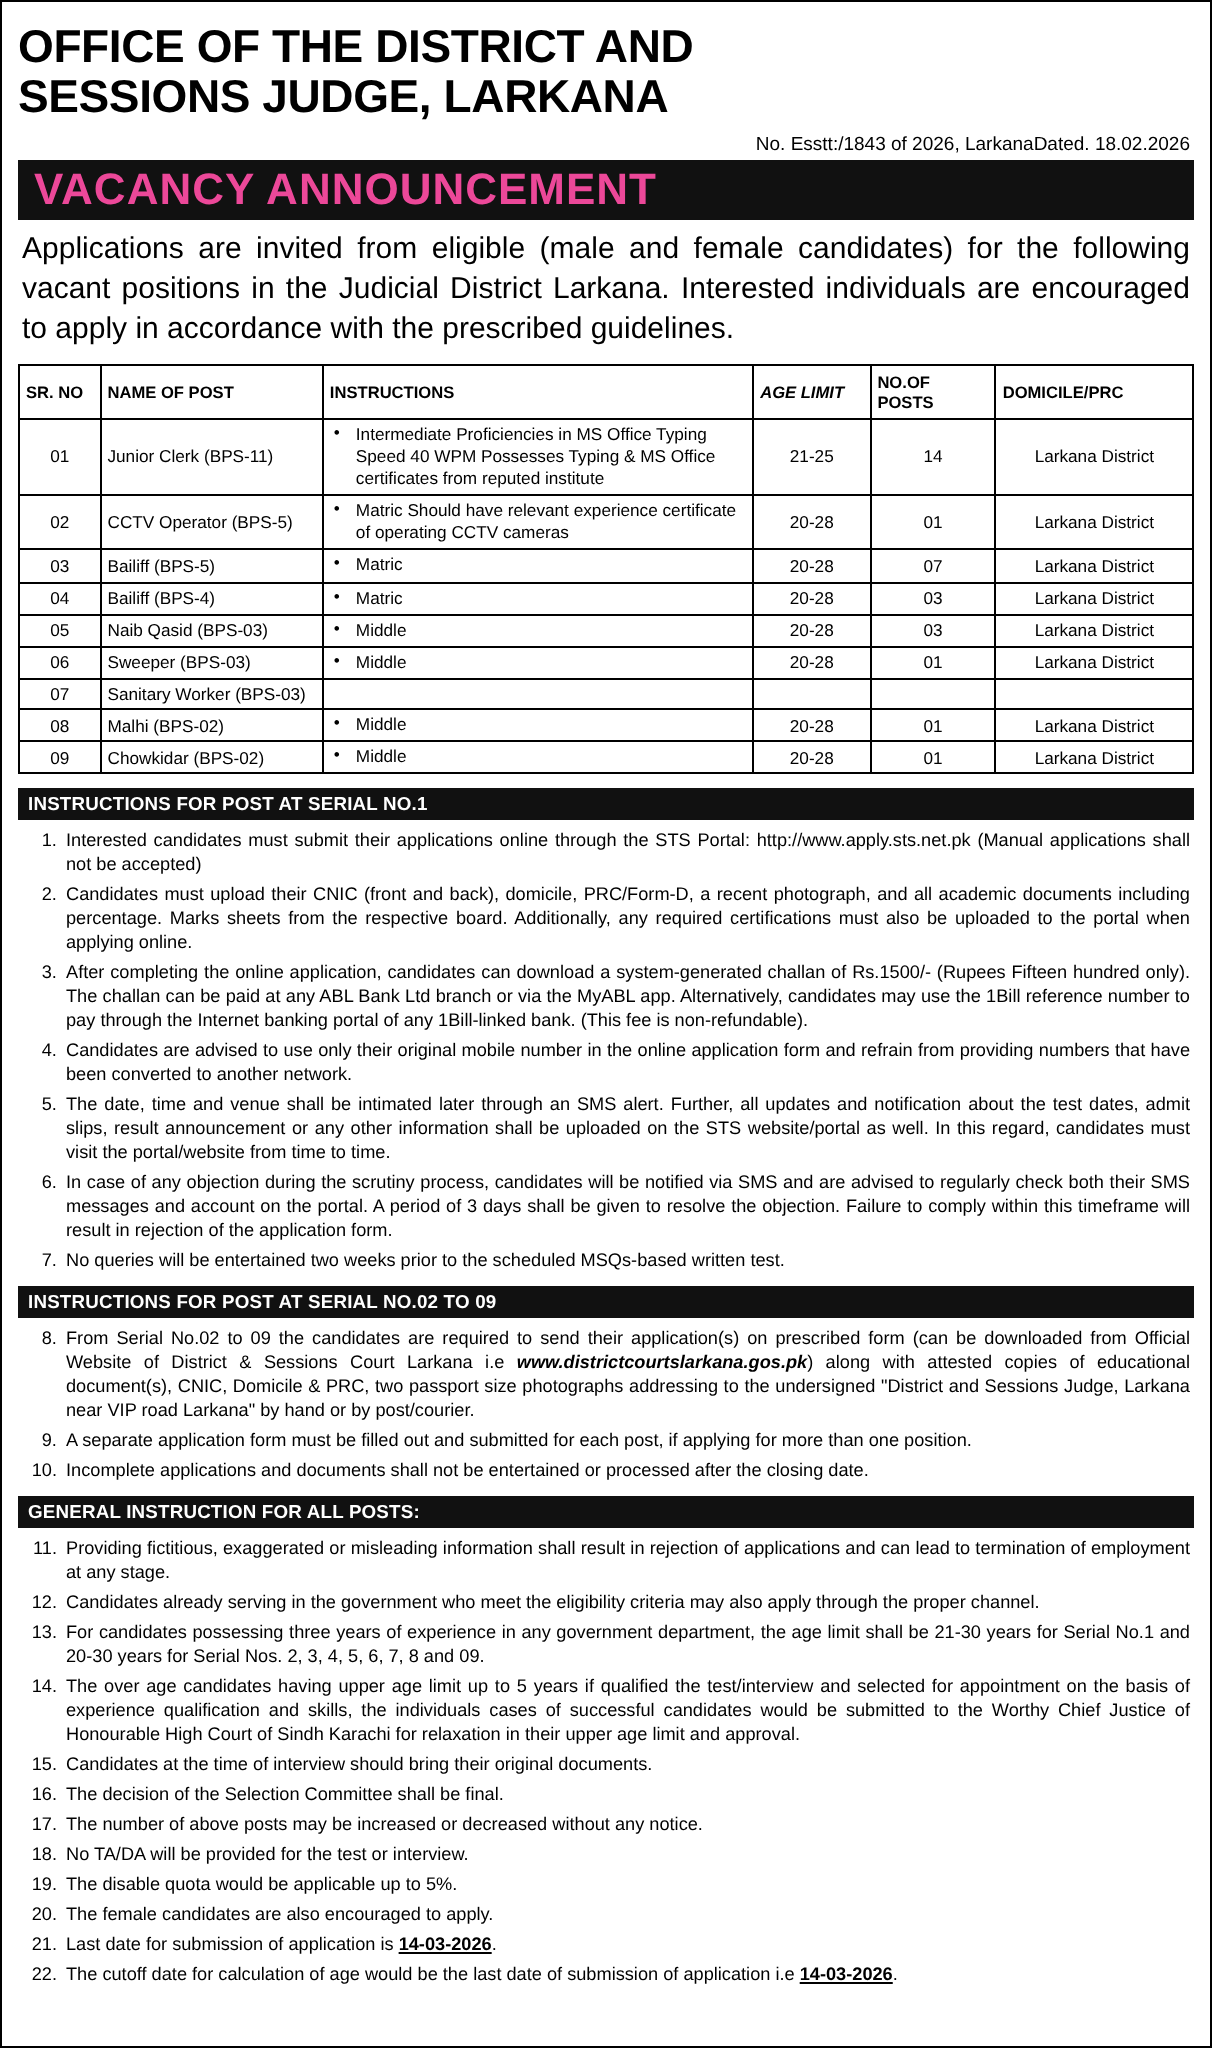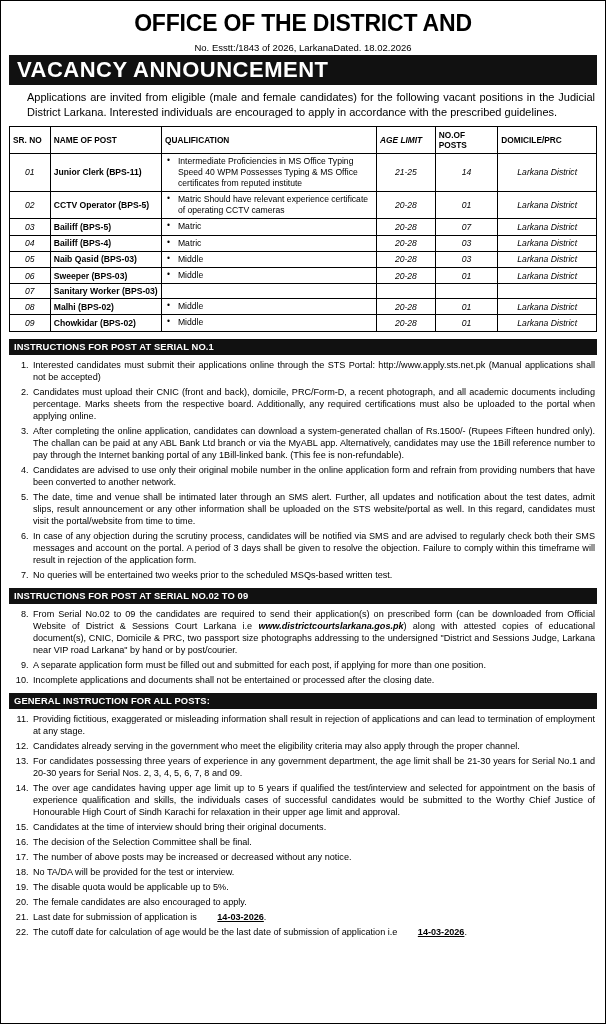"OFFICE OF THE DISTRICT AND" .office-title { text-align: center -> left }
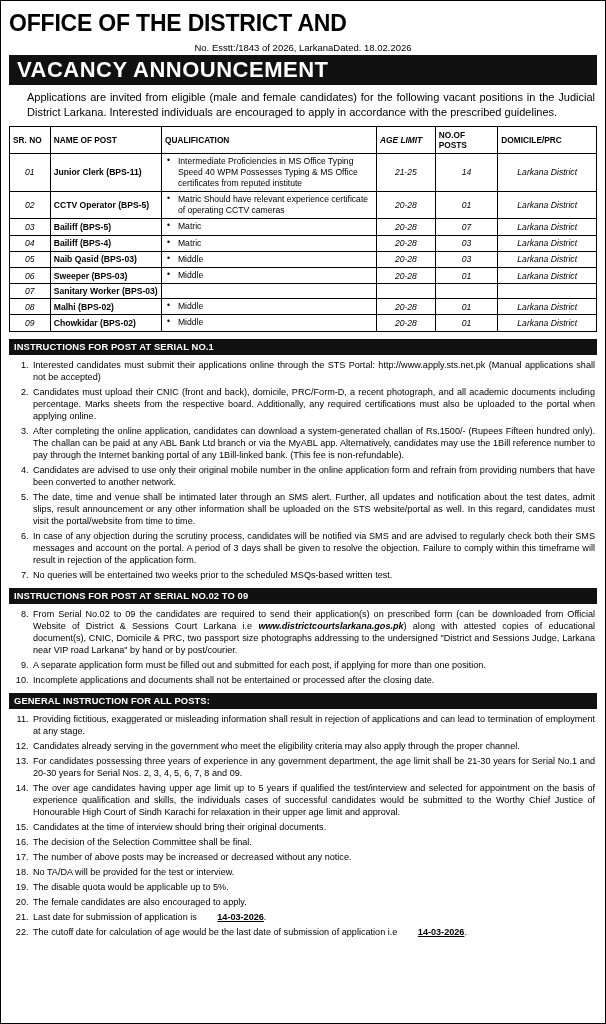"SESSIONS JUDGE, LARKANA" span.l2 { html: none -> <span>SESSIONS JUDGE, LARKANA</span> }
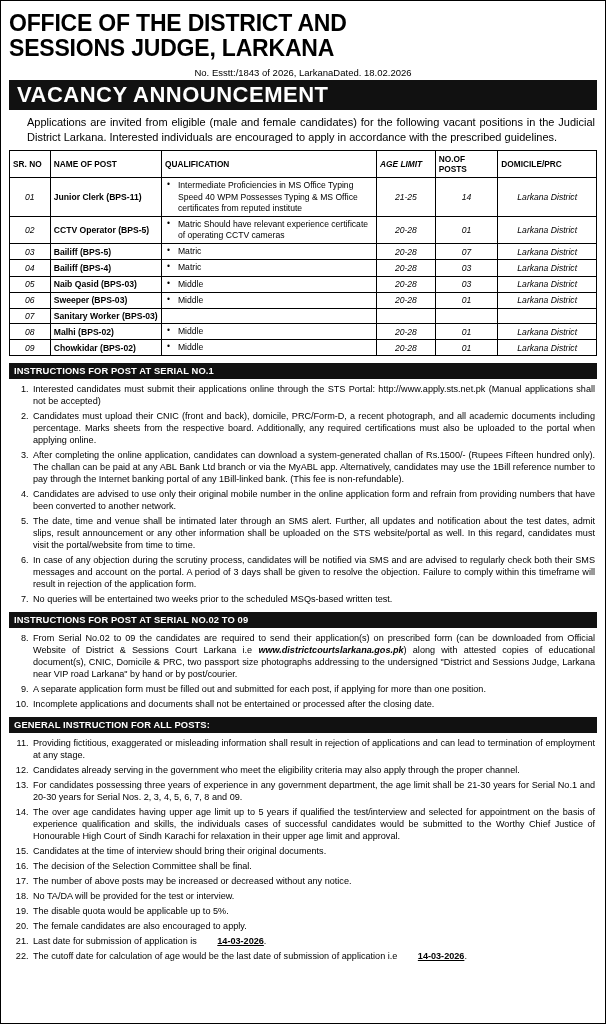"No. Esstt:/1843 of 2026, Larkana" .meta-row { justify-content: center -> flex-end }
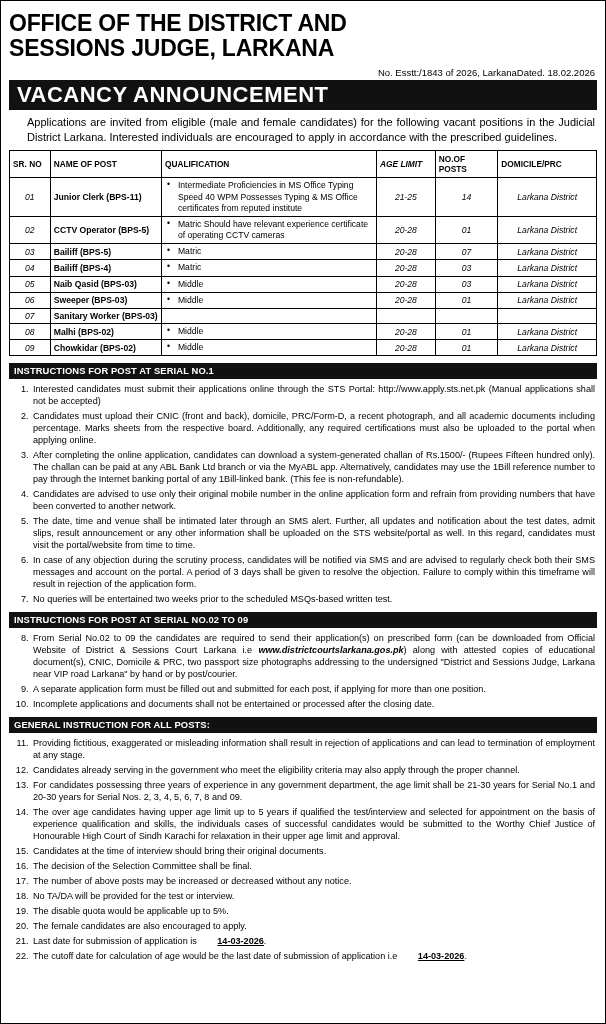"VACANCY ANNOUNCEMENT" .ribbon { color: #ffffff -> #ec4899 }
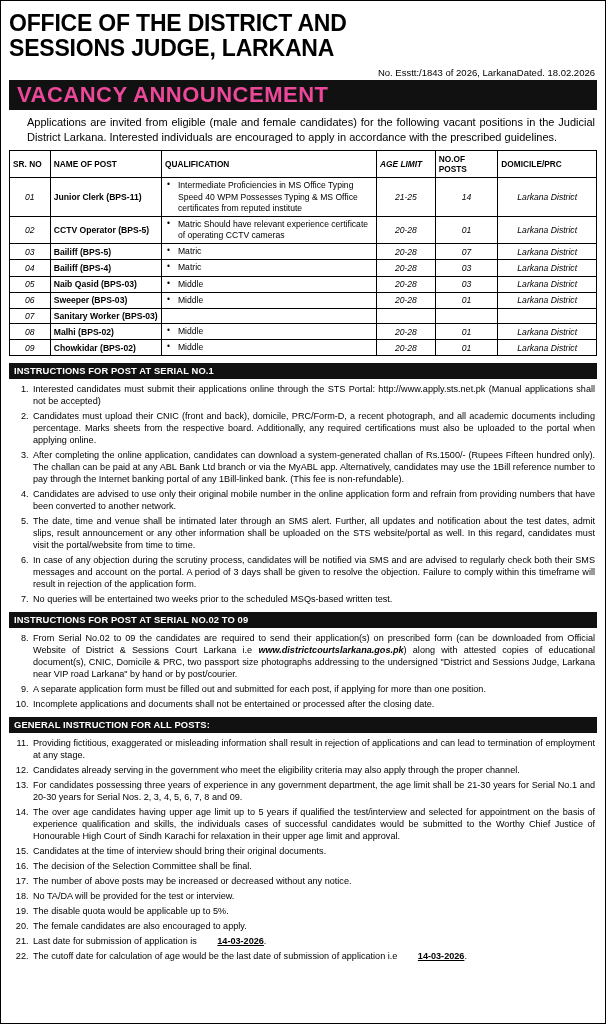"Applications are invited from eligible" .intro { font-size: 11px -> 15px; margin: 5px 2px 6px 18px -> 5px 2px 6px 2px }
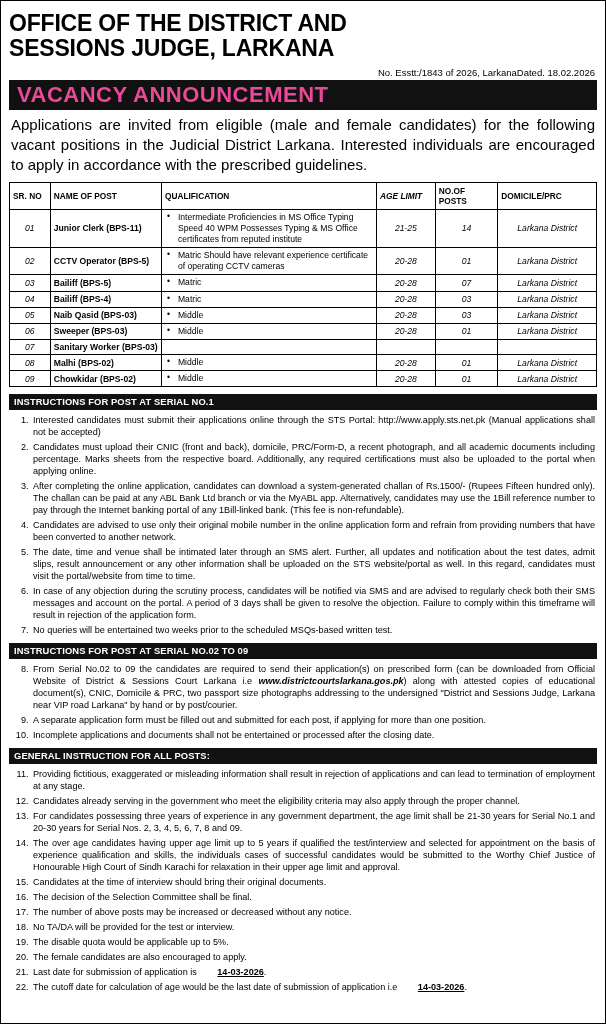"QUALIFICATION" th.col-qual { text: QUALIFICATION -> INSTRUCTIONS }
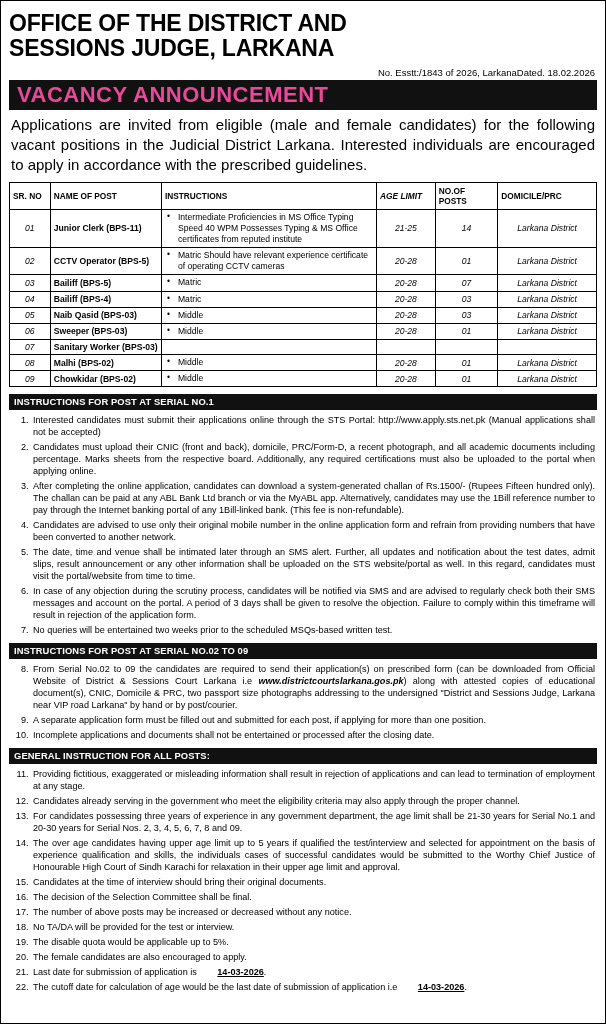"01" td.c { font-style: italic -> none }
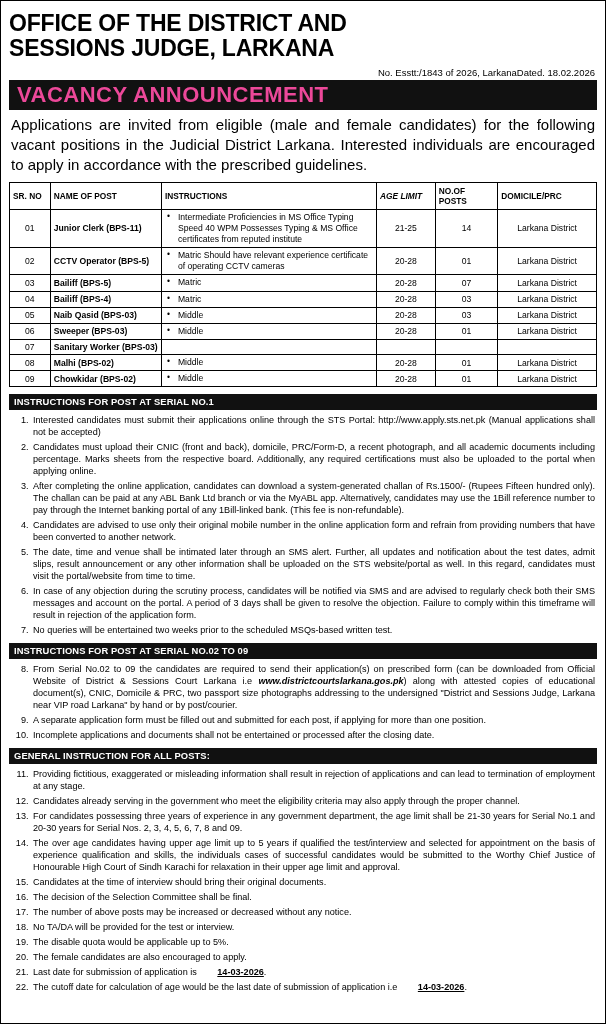"Junior Clerk (BPS-11)" td.post { font-weight: bold -> normal }
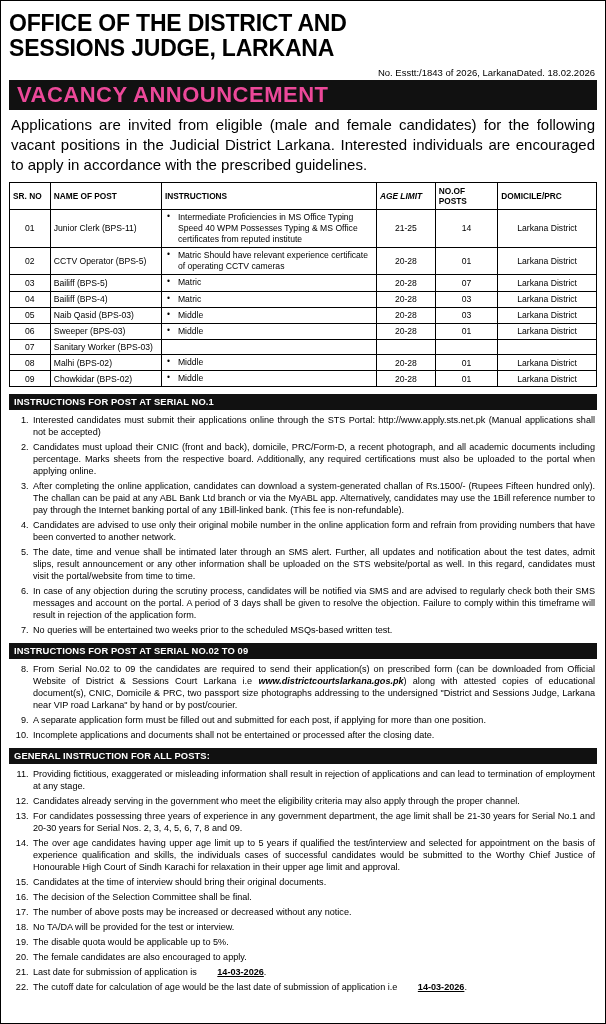"14-03-2026" .under-bold { margin-left: 18px -> none }
